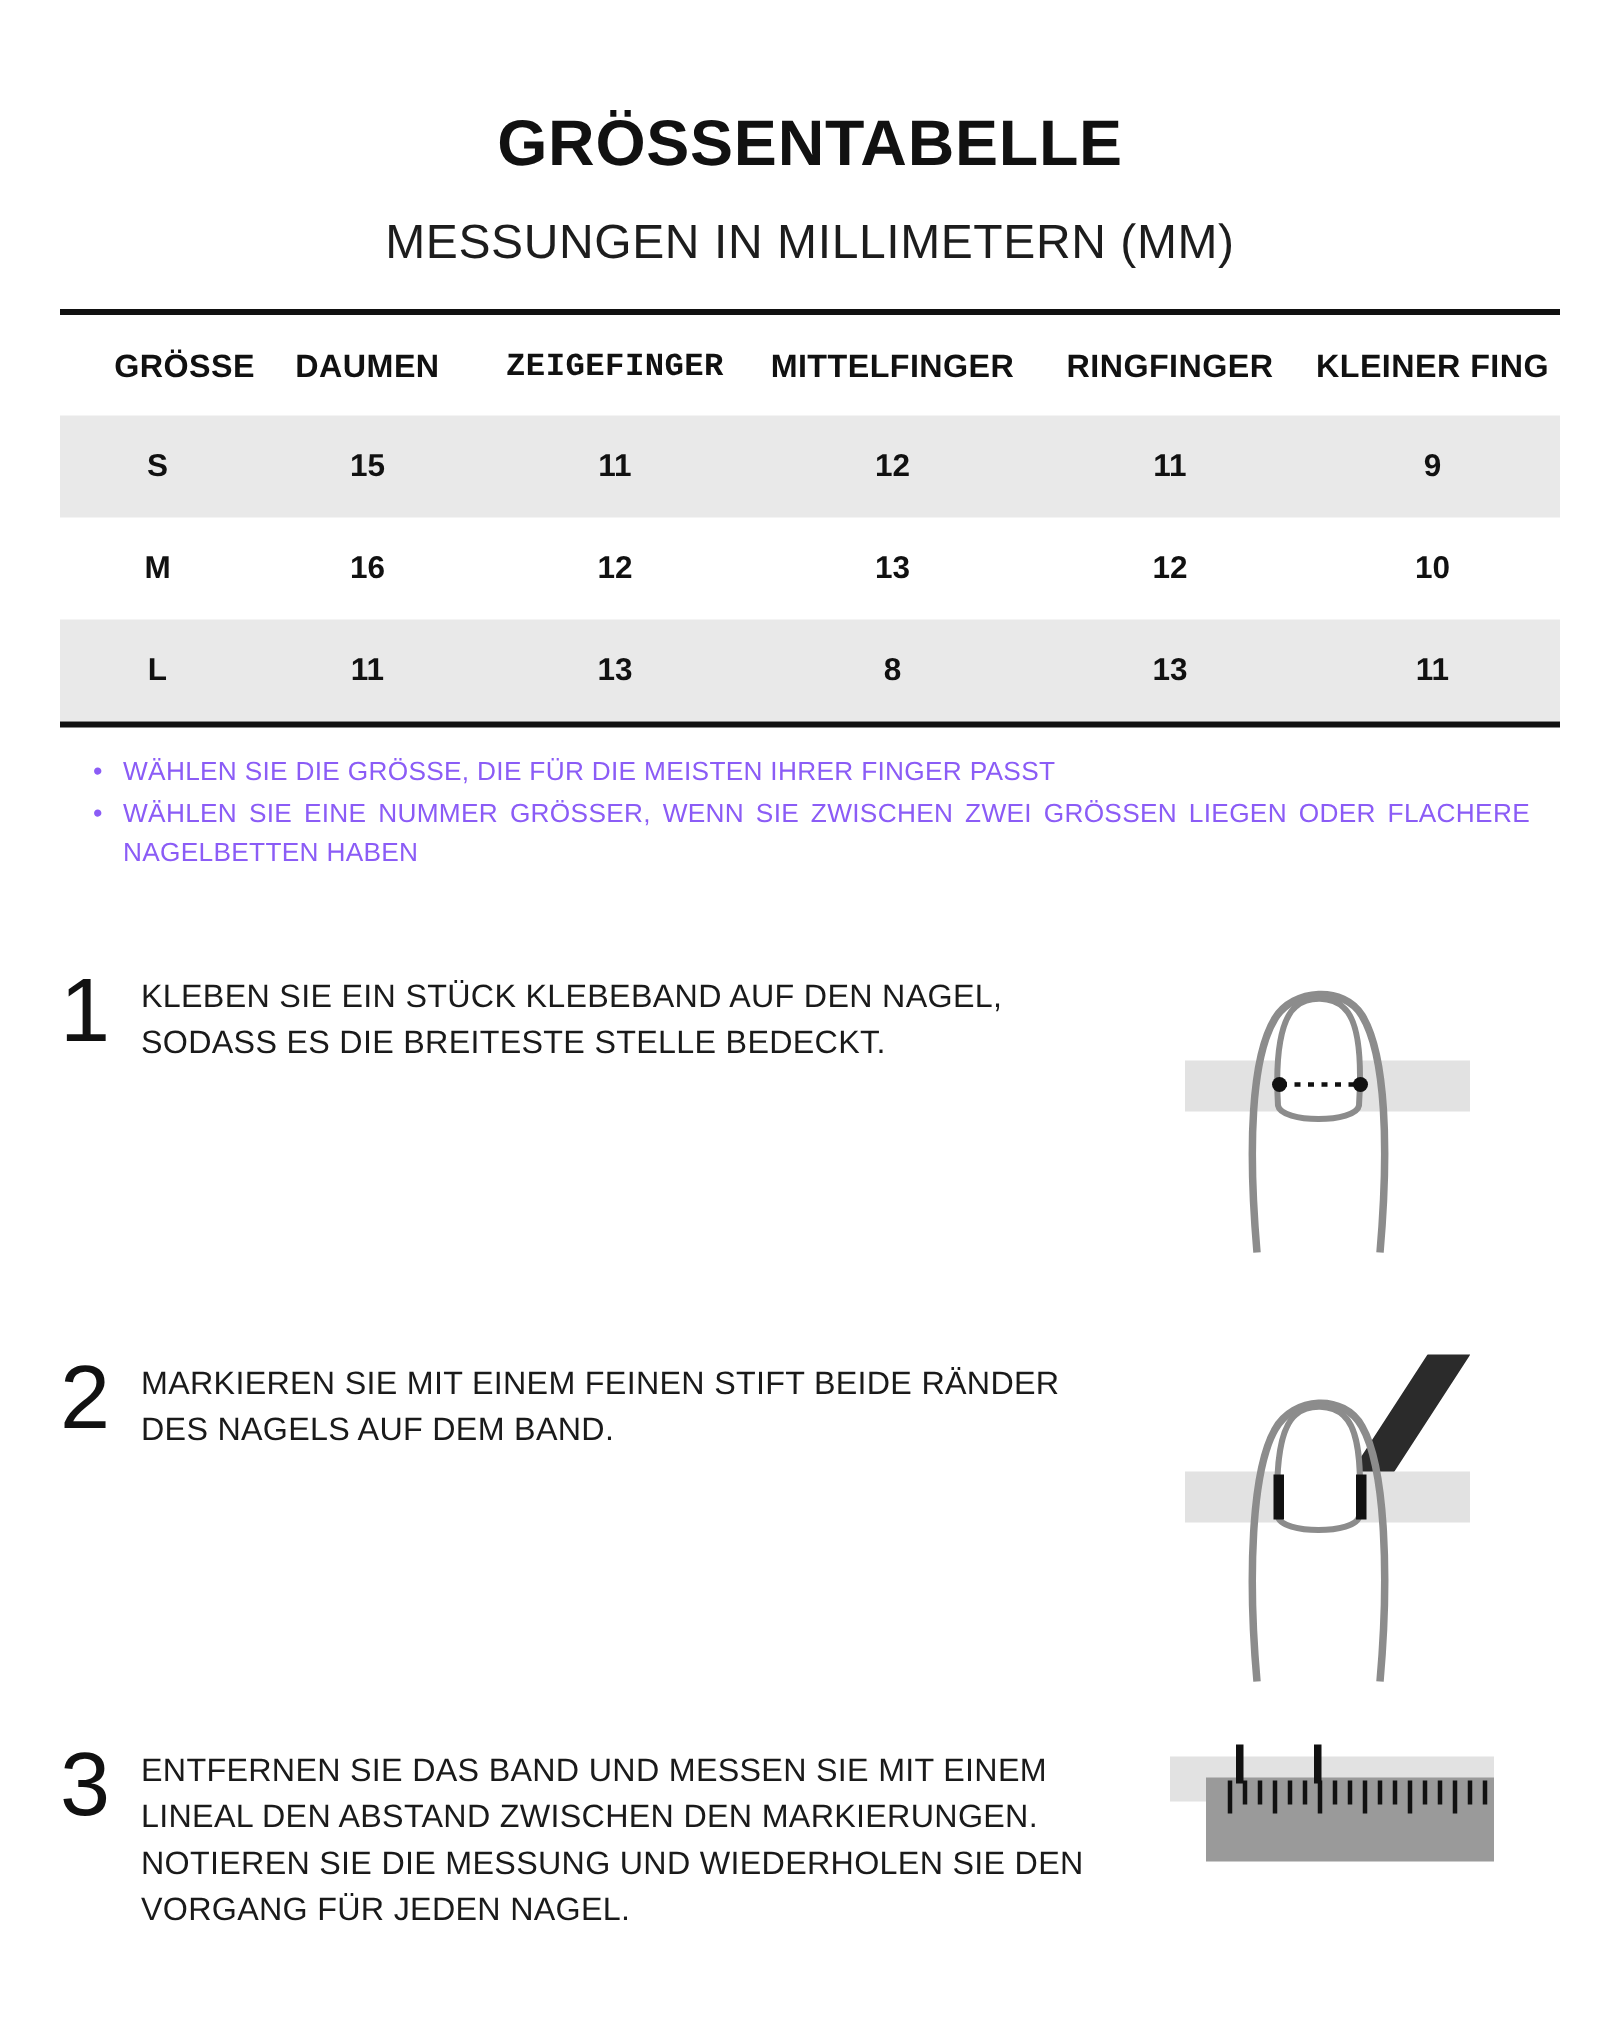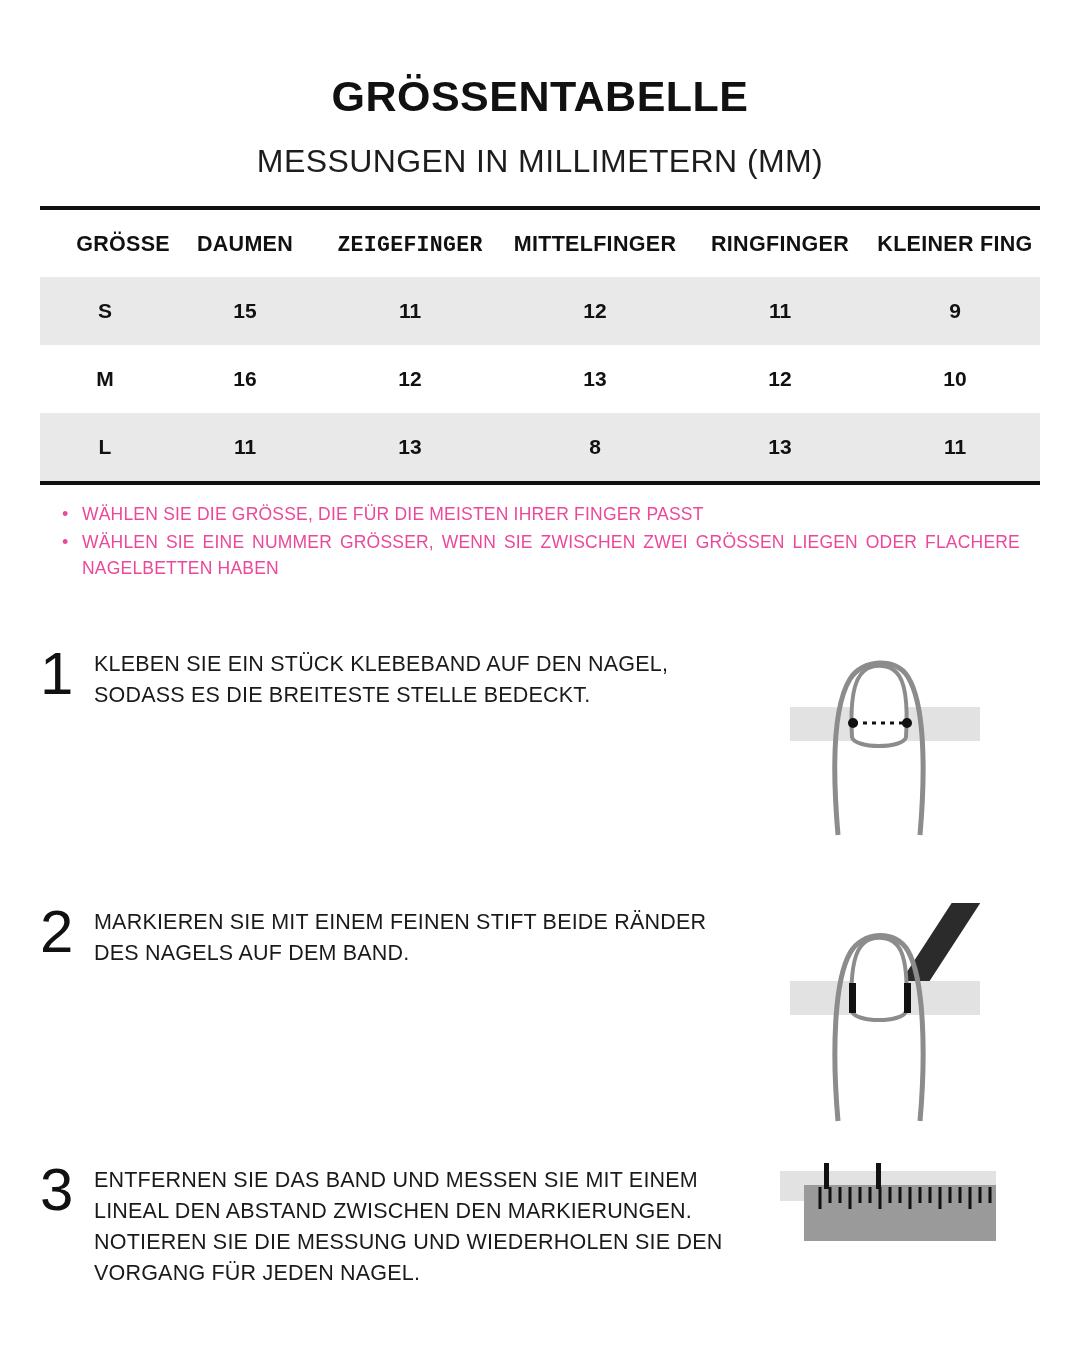"WÄHLEN SIE DIE GRÖSSE, DIE" .notes li { color: #ec4899 -> #8b5cf6 }
